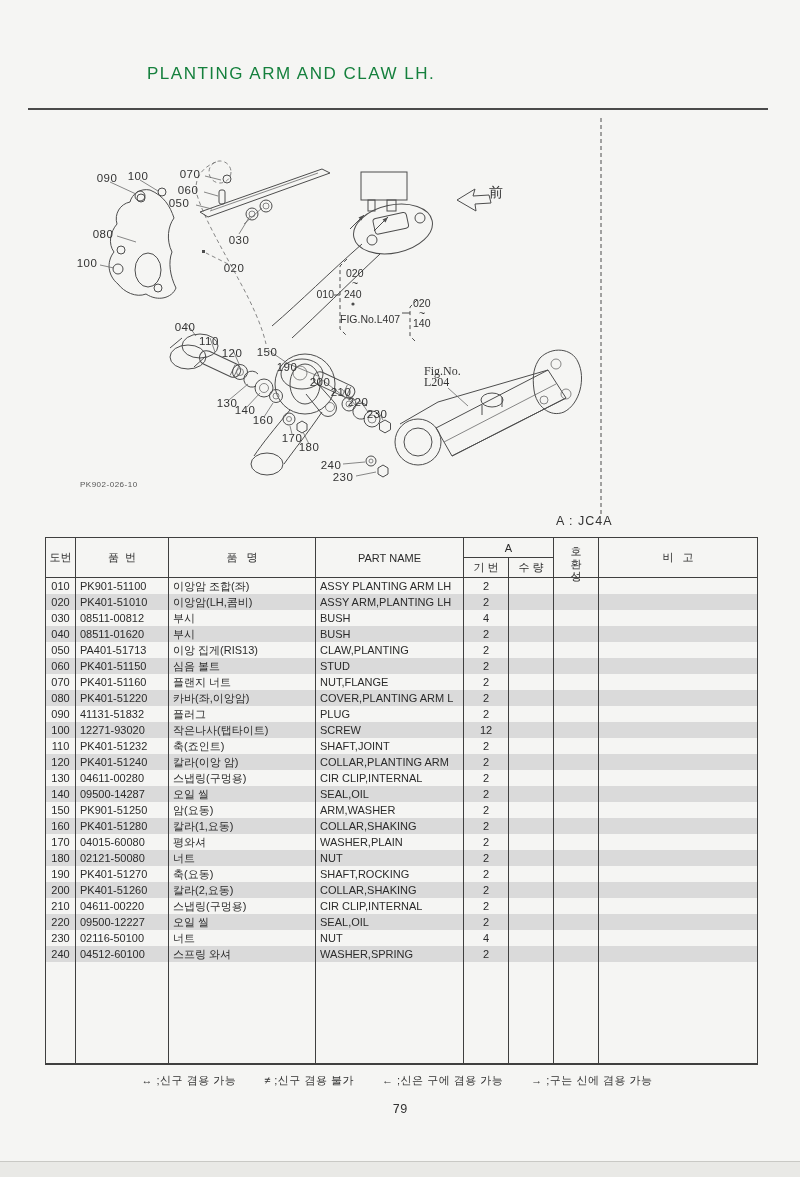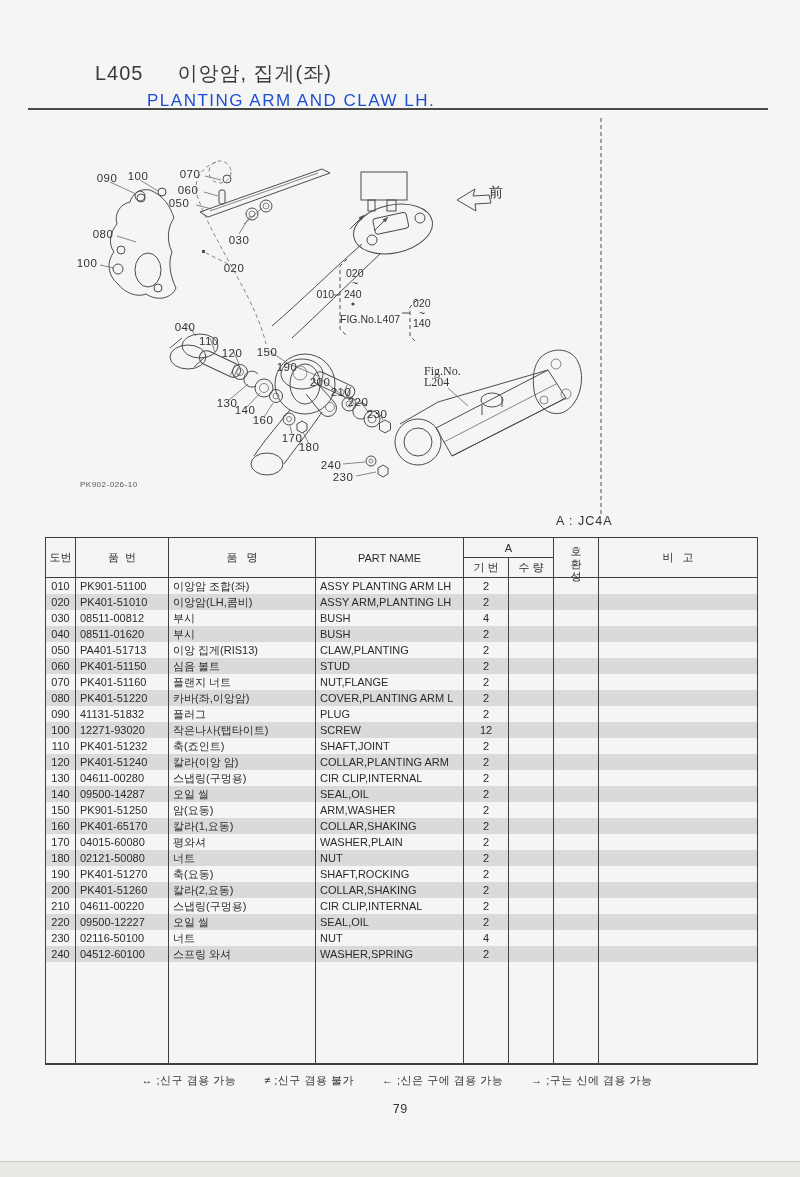"L405 이앙암, 집게(좌)" div.title-line1 { html: <div><span>L405</span><span>이앙암, 집게(좌)</span></div> -> none }
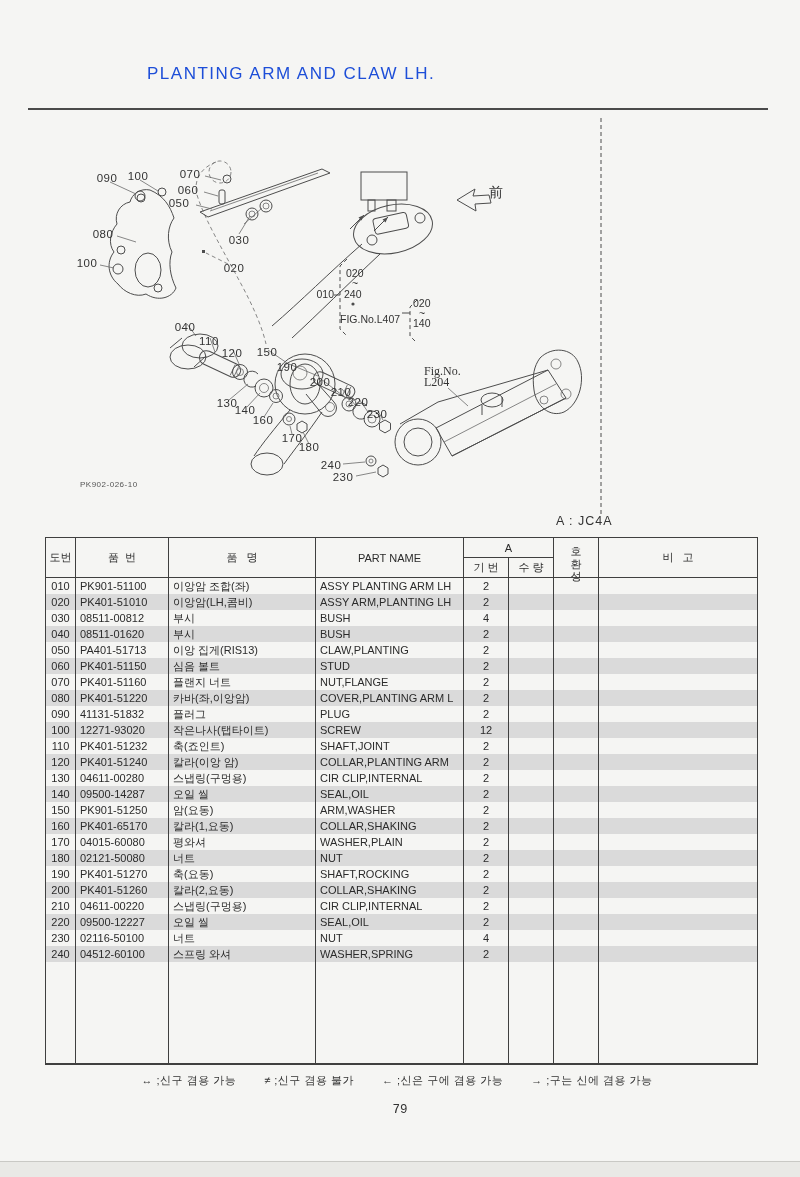"PLANTING ARM AND CLAW LH." .title-line2 { color: #1d4ed8 -> #15803d }
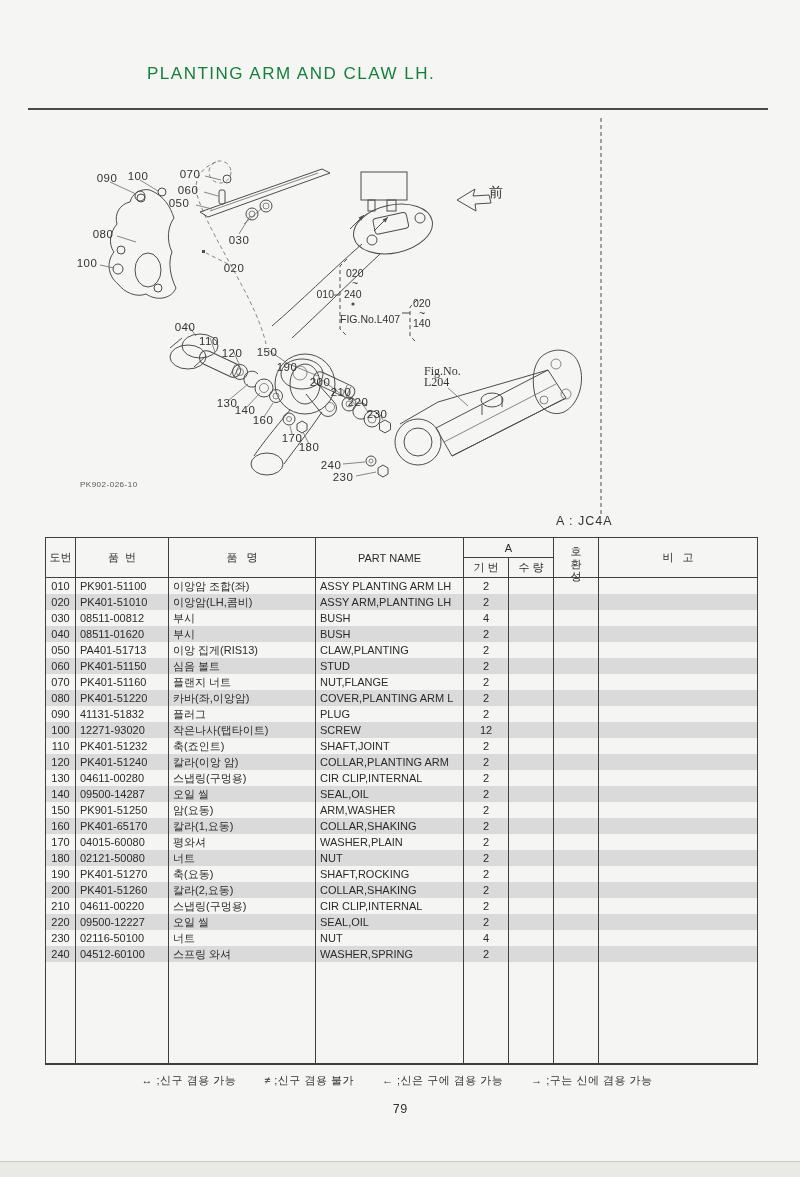"PK401-65170" td.c-pn { text: PK401-65170 -> PK401-51280 }
